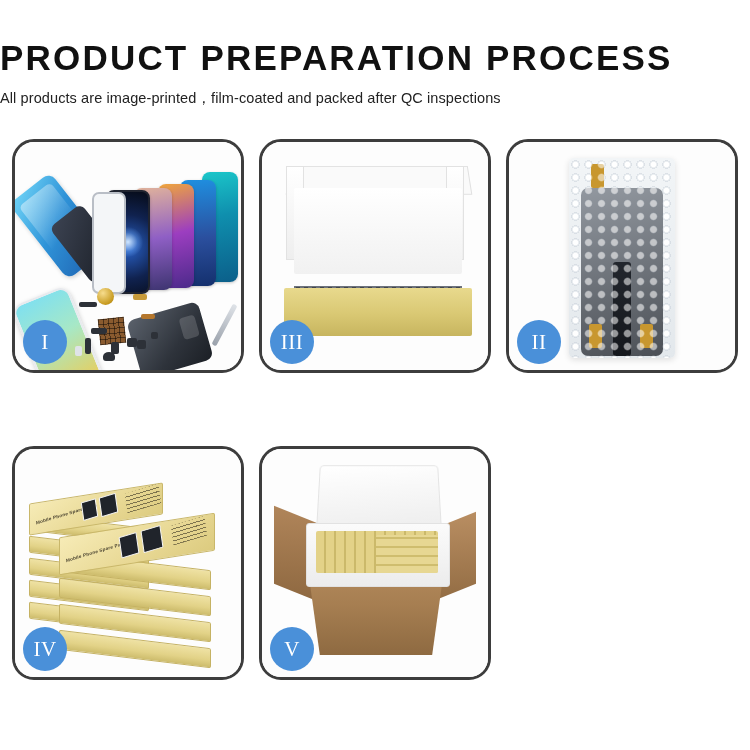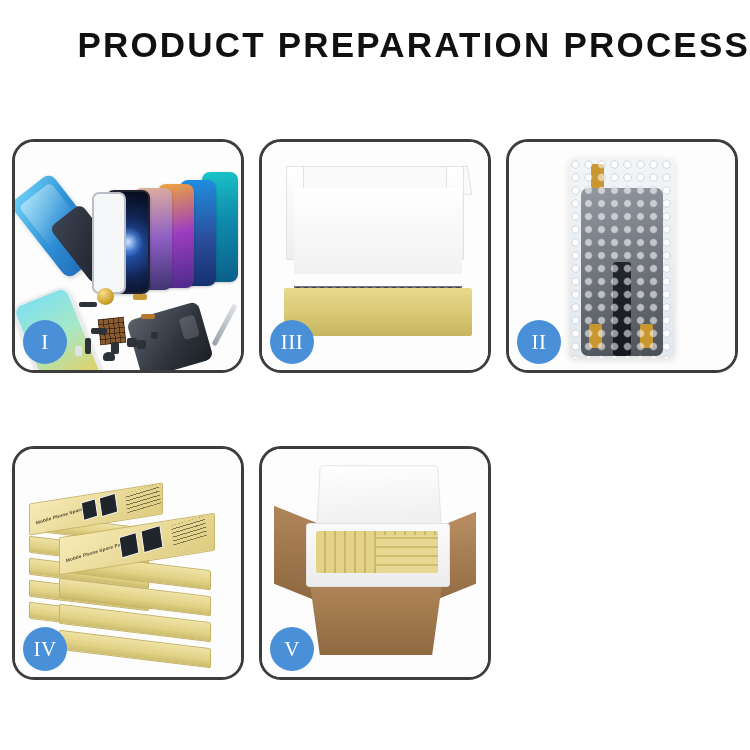"PRODUCT PREPARATION PROCESS" #header { padding-top: 27px -> 40px; text-align: right -> left }
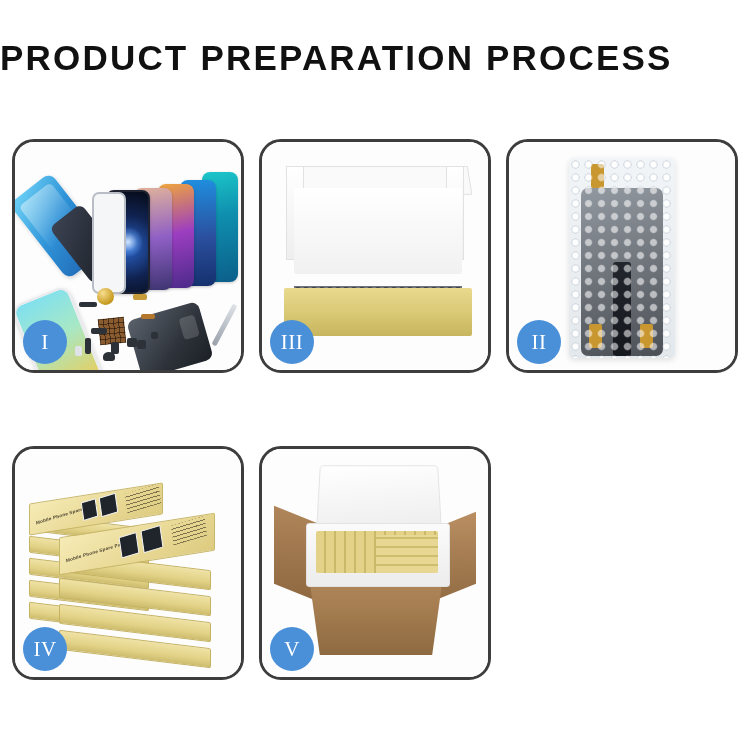"All products are" p { html: none -> <p>All products are image-printed，film-coated and packed after QC inspections</p> }
